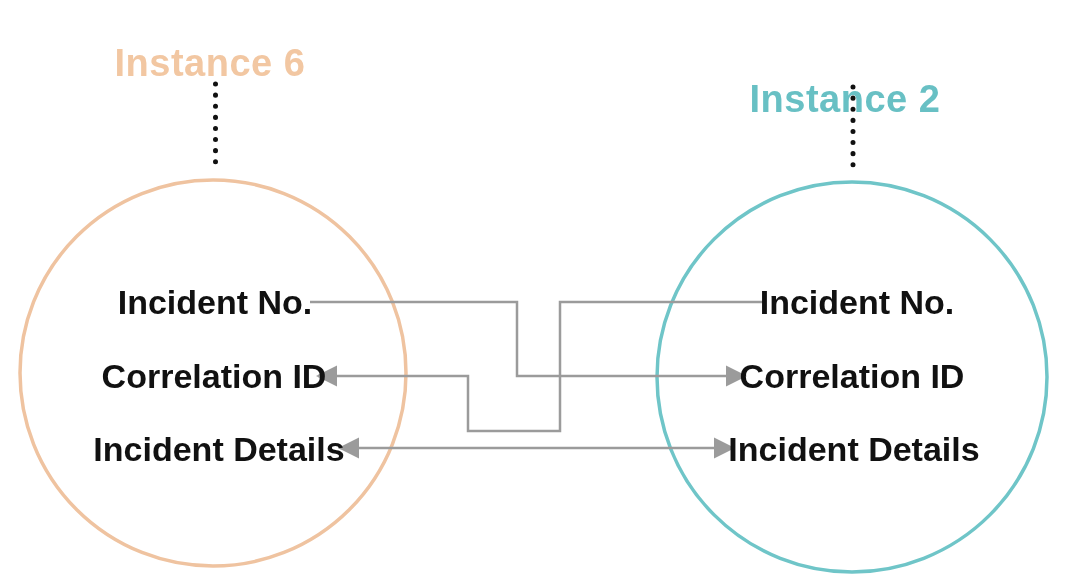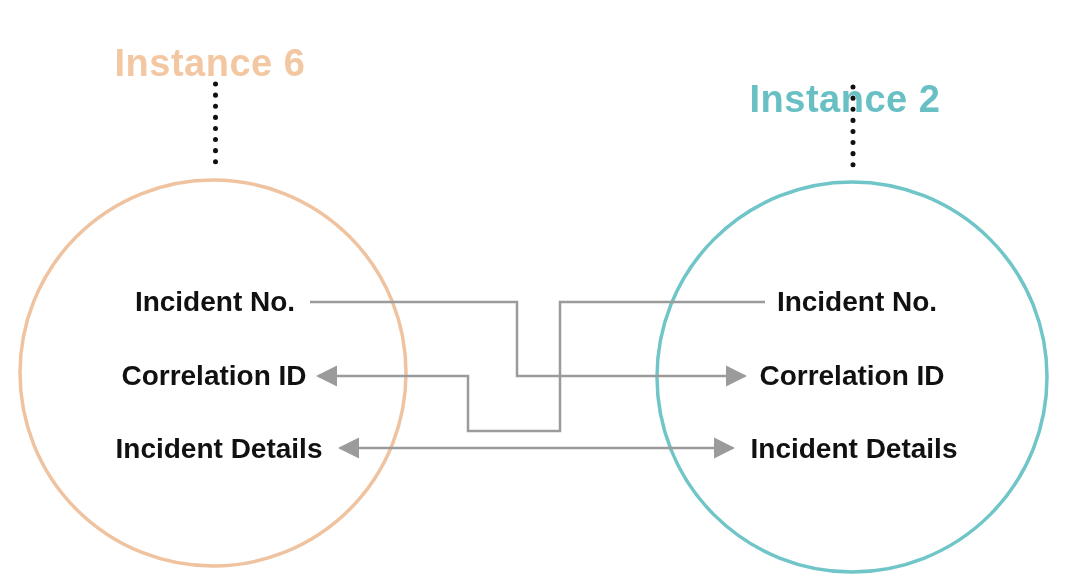"Incident No." .field-label { font-size: 28px -> 34px }
